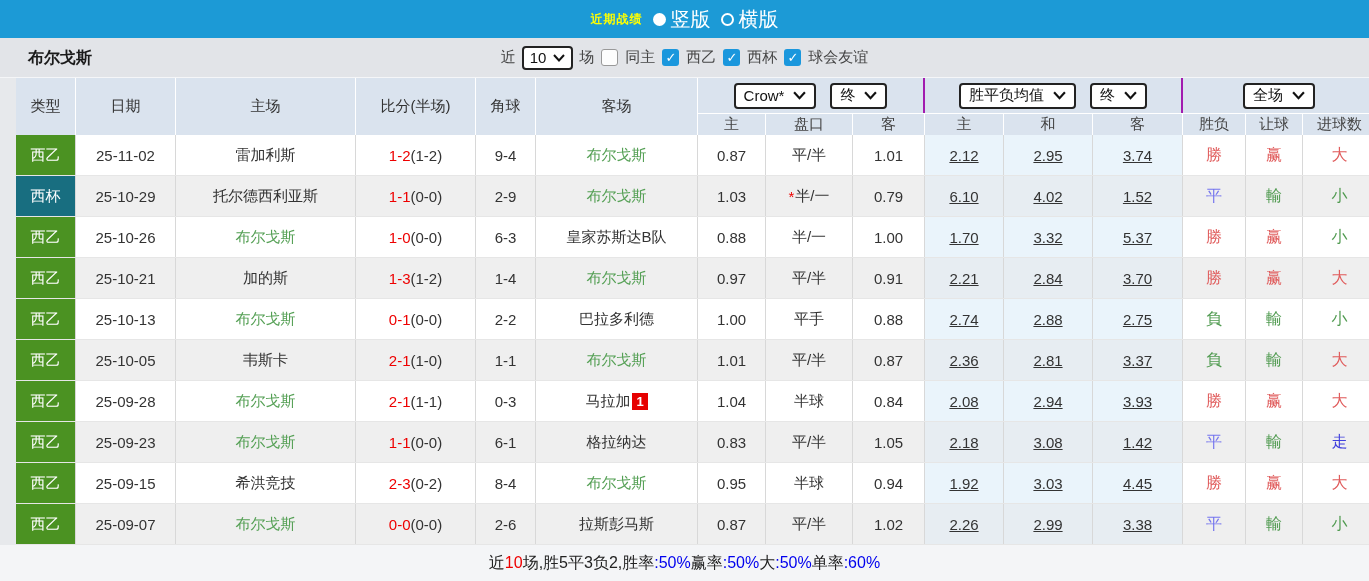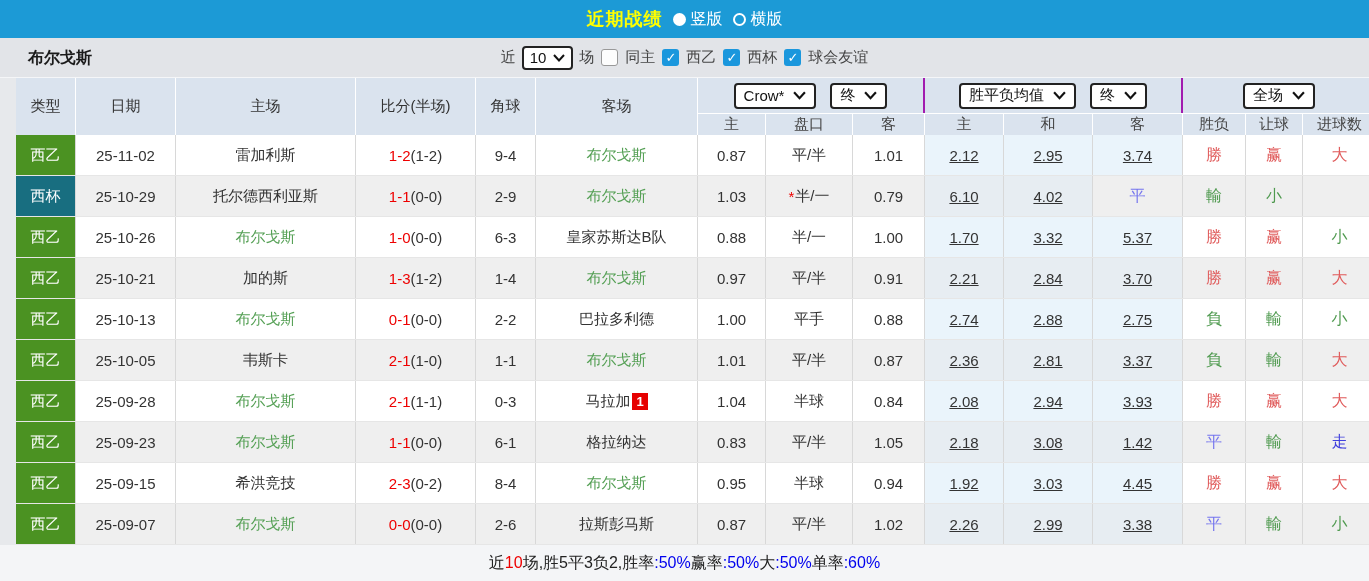"近期战绩" .topbar-title { font-size: 18px -> 12px }
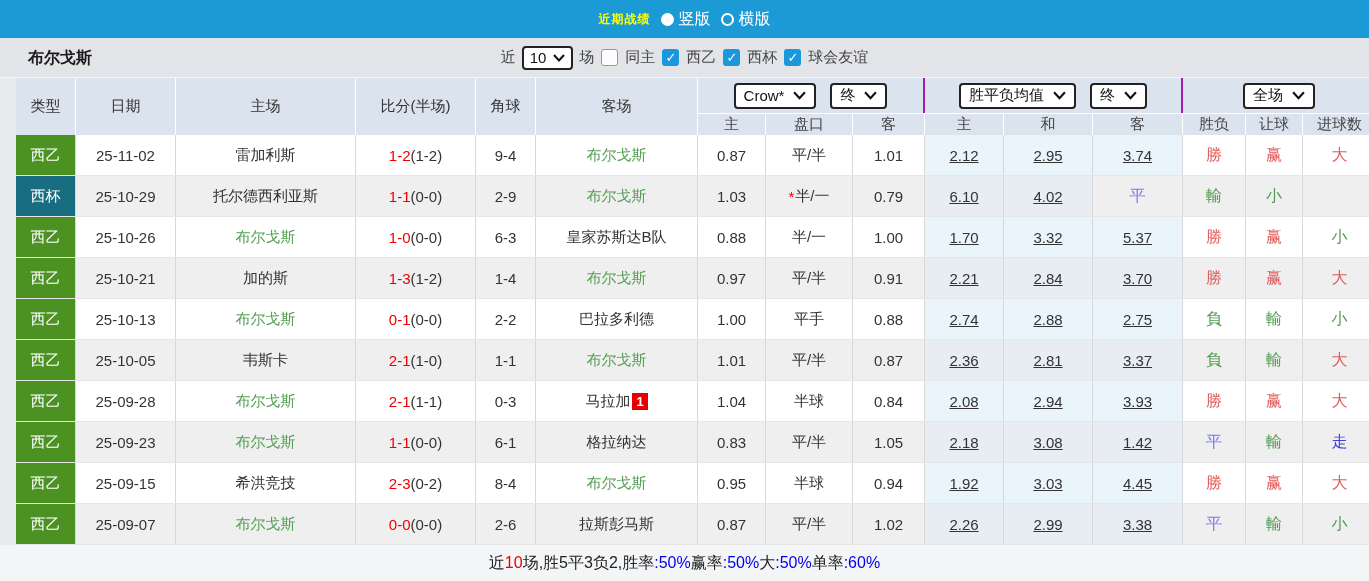"竖版" .radio { font-size: 16px -> 20px }
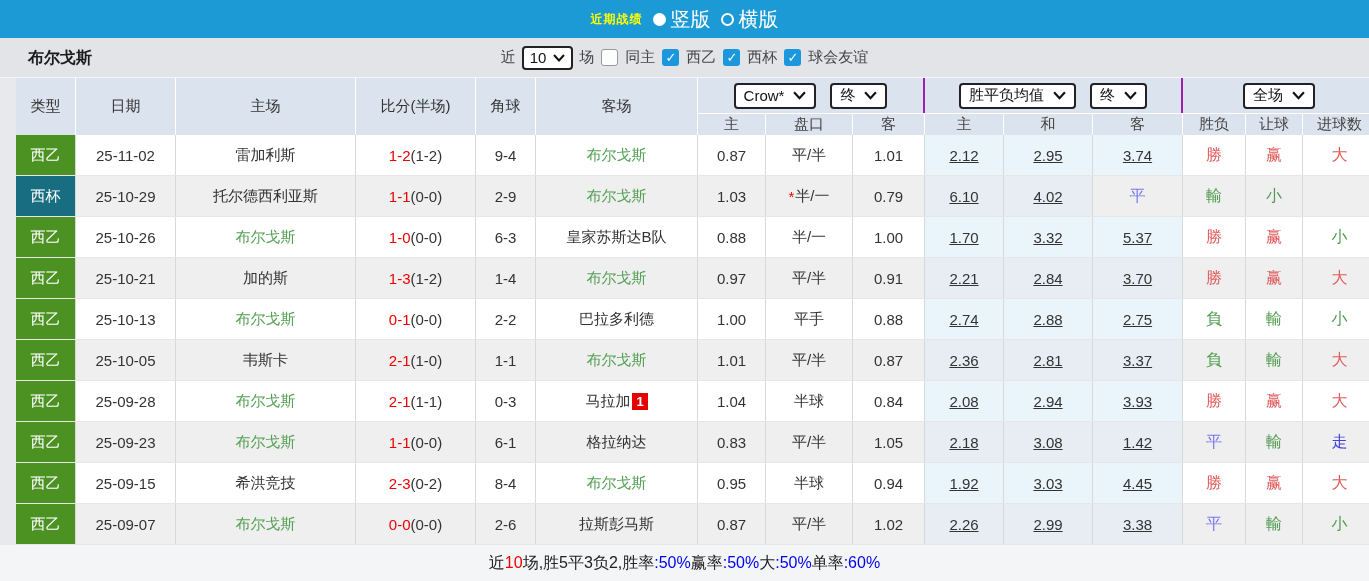"1.52" div.cell { html: none -> <div>1.52</div> }
